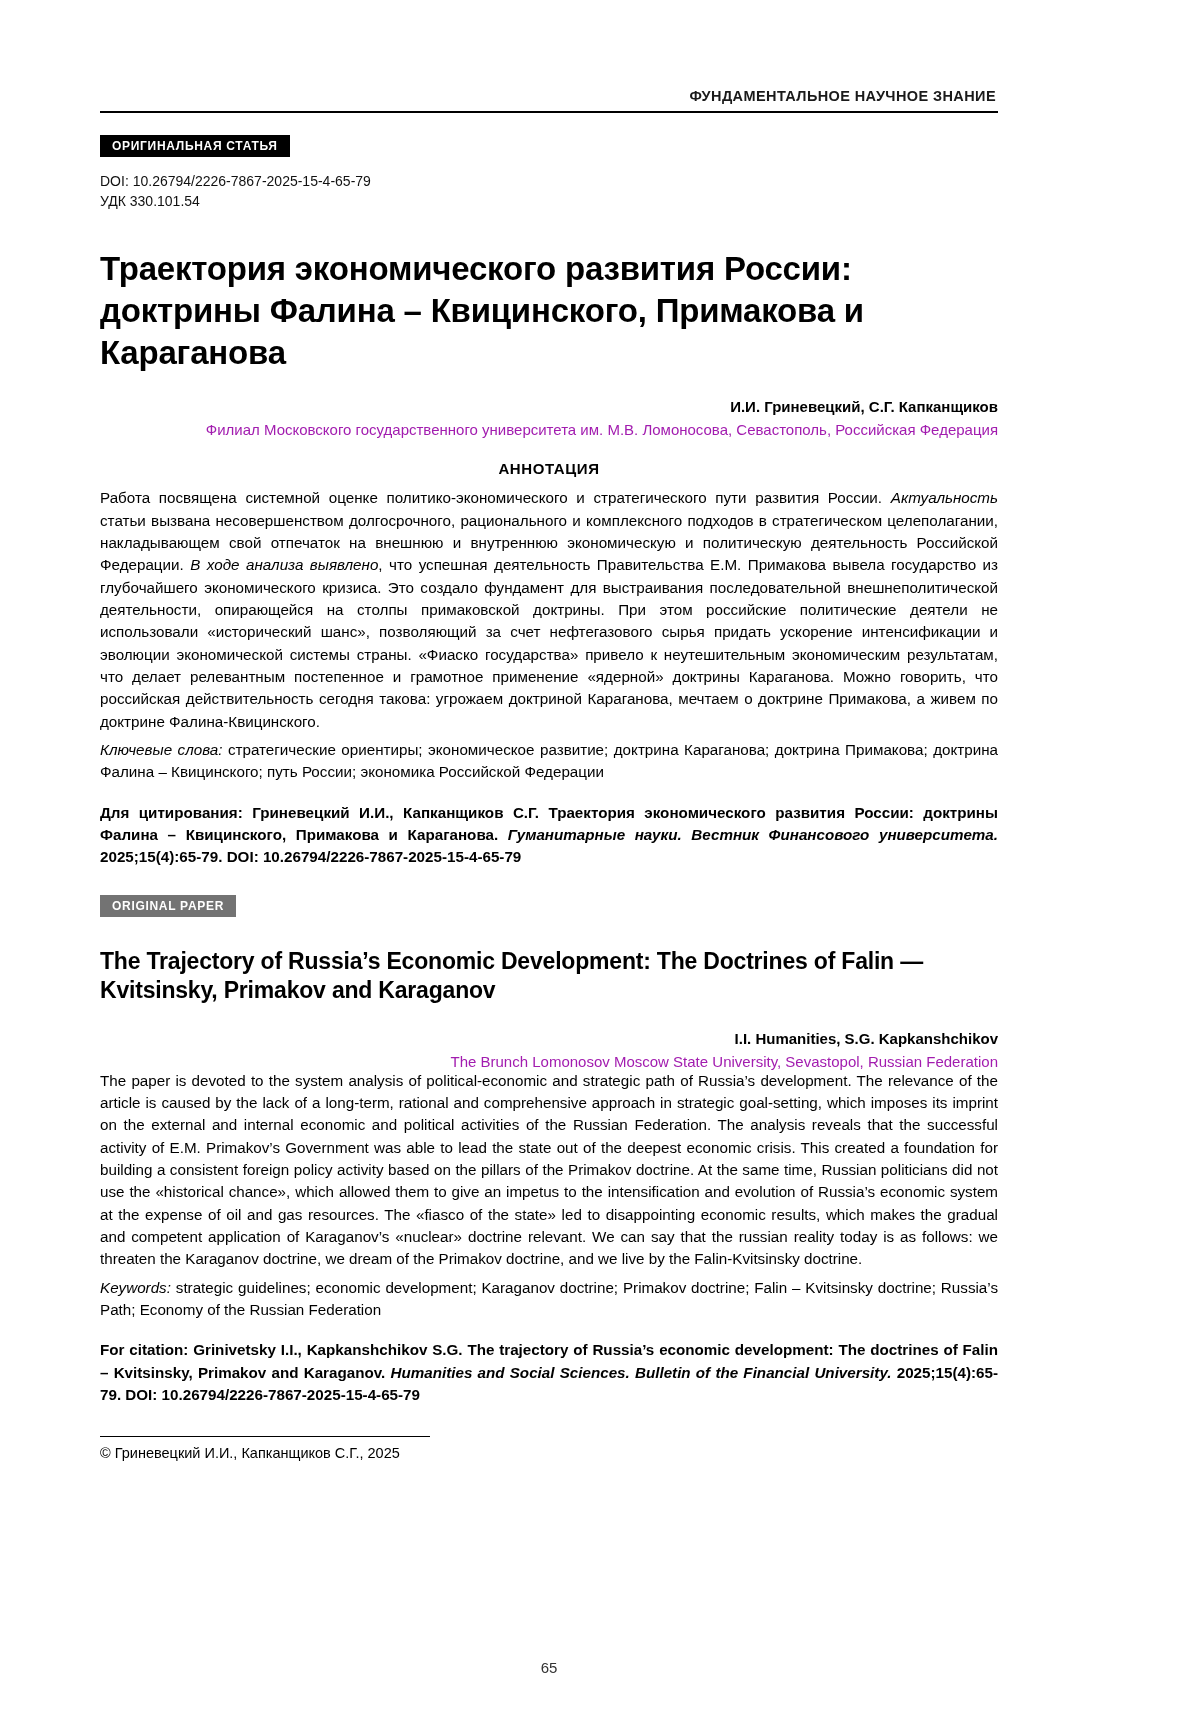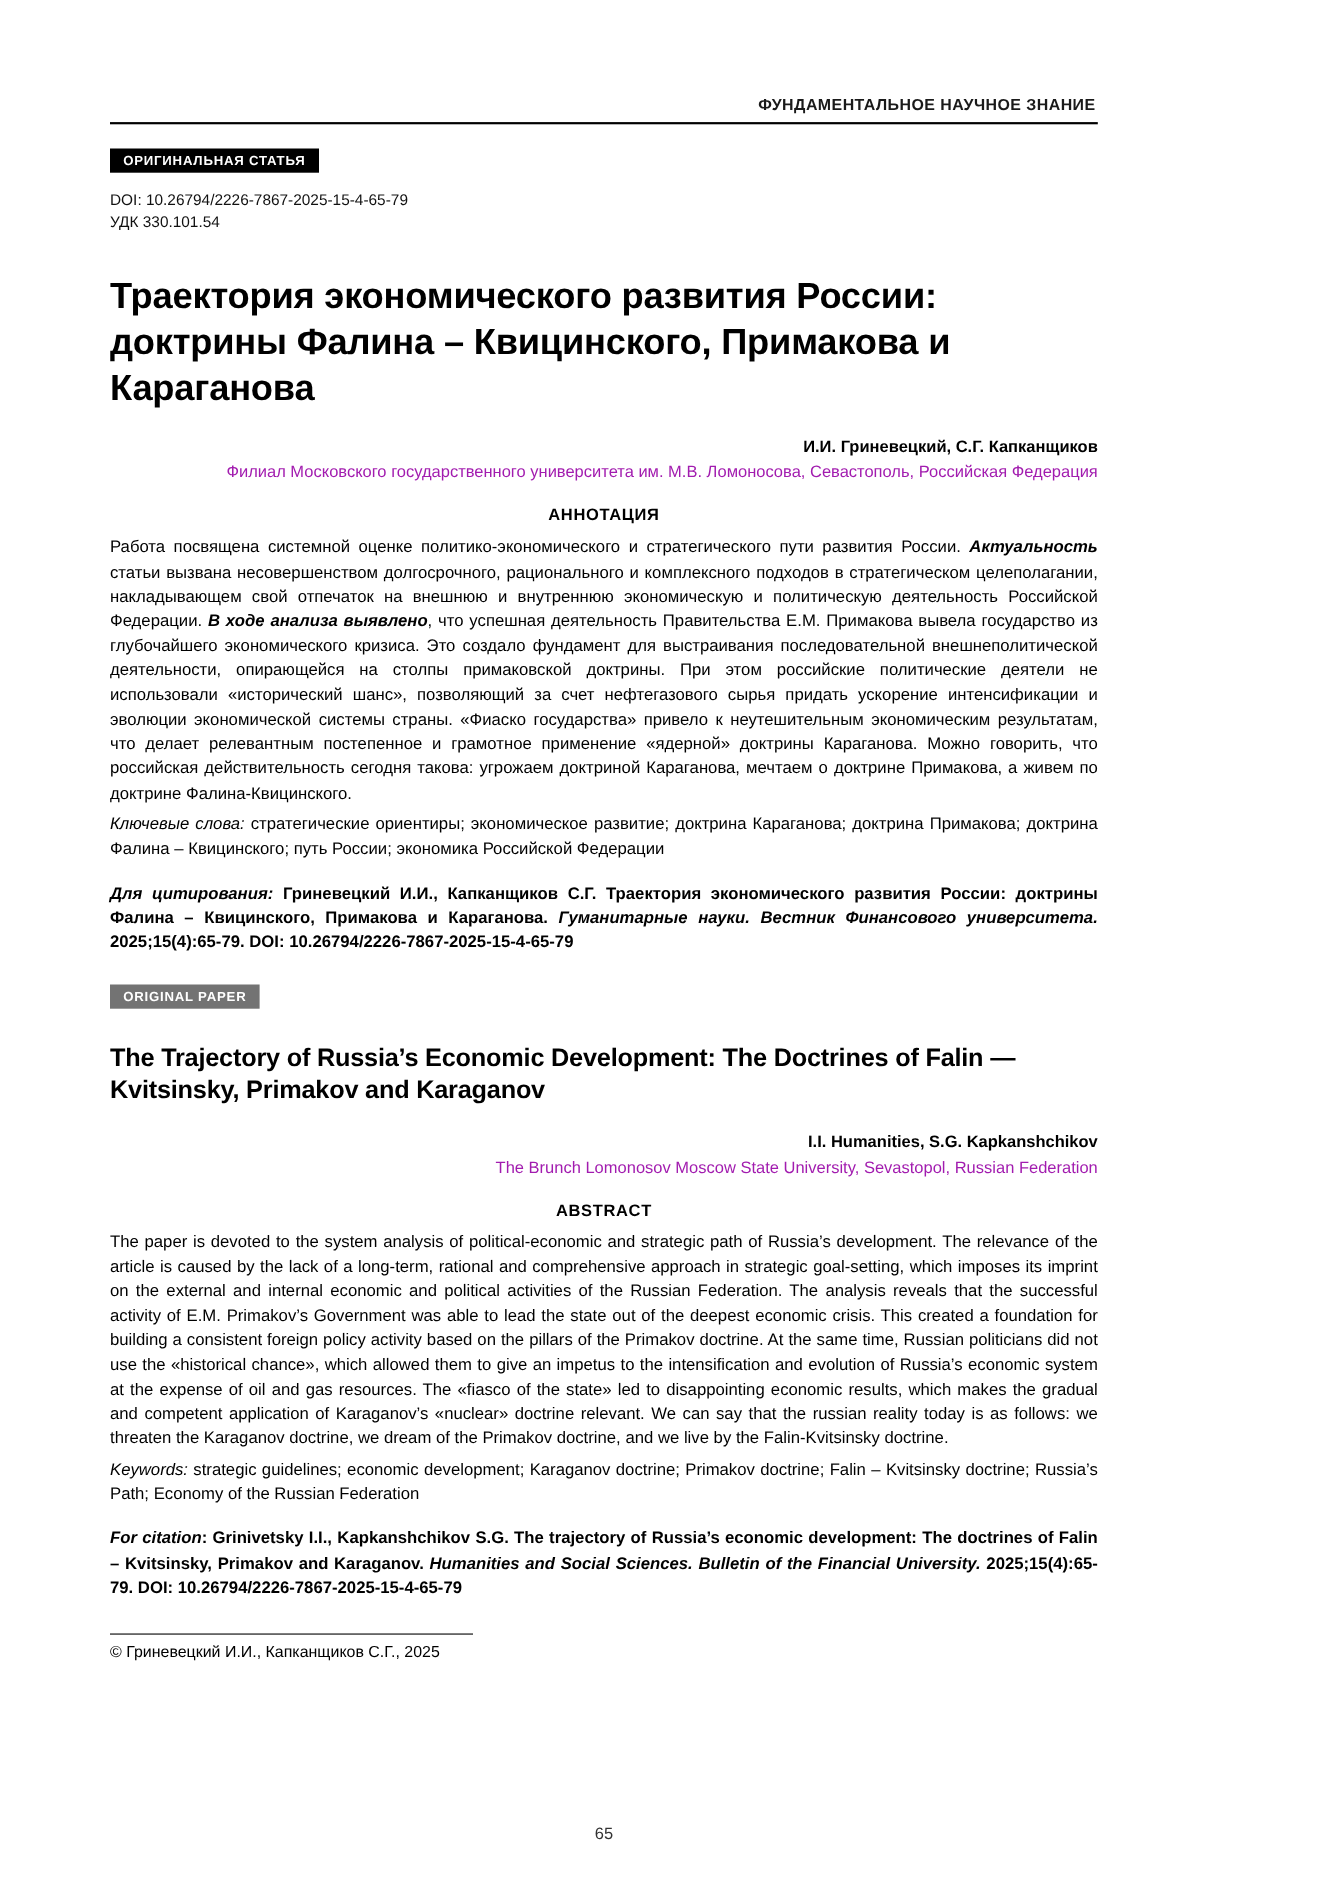"Актуальность" .bi { font-weight: bold -> normal }
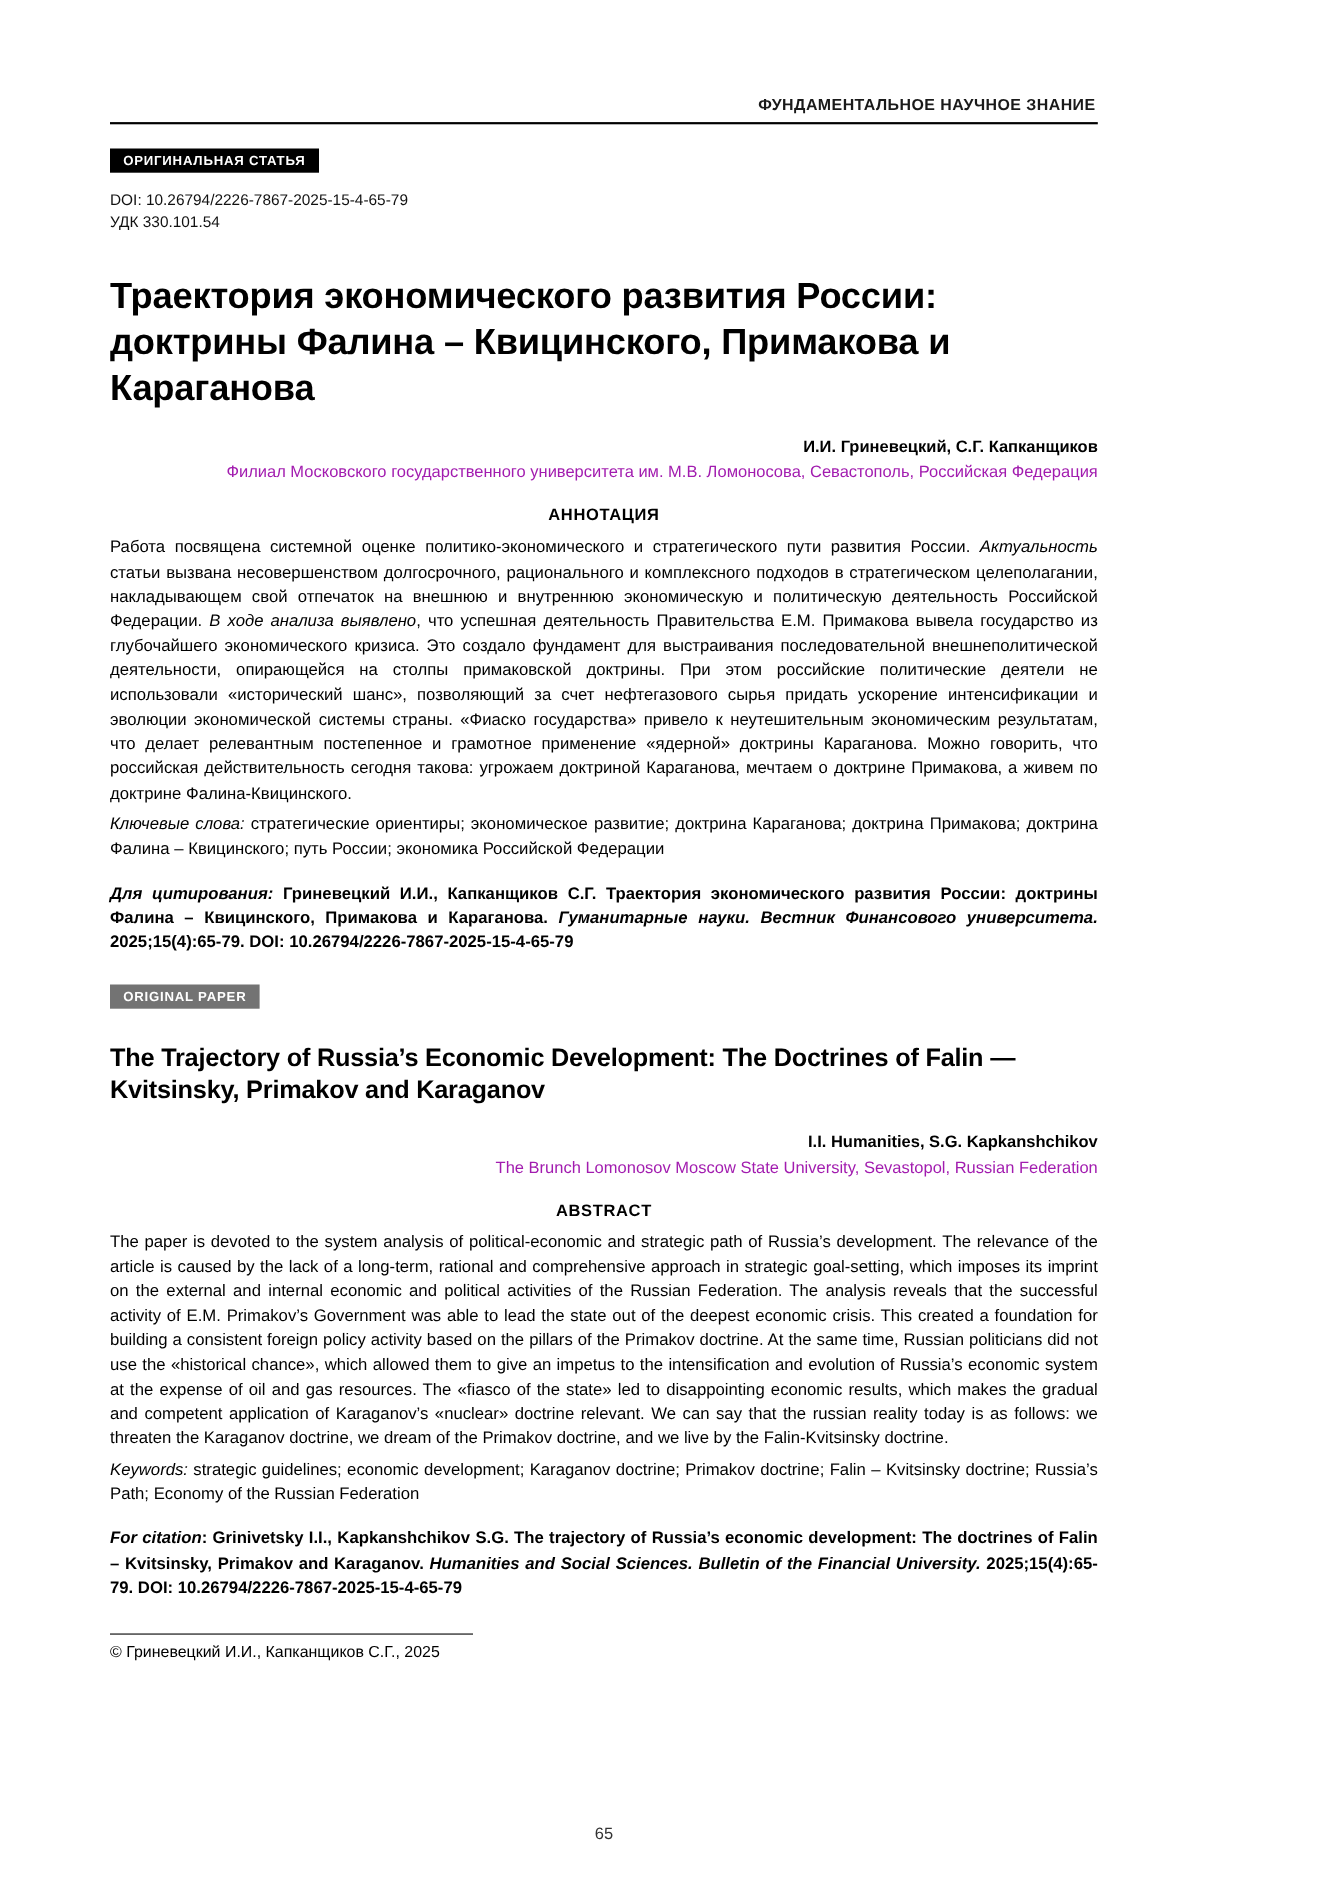"Для цитирования:" .citation .lead { font-style: italic -> none }
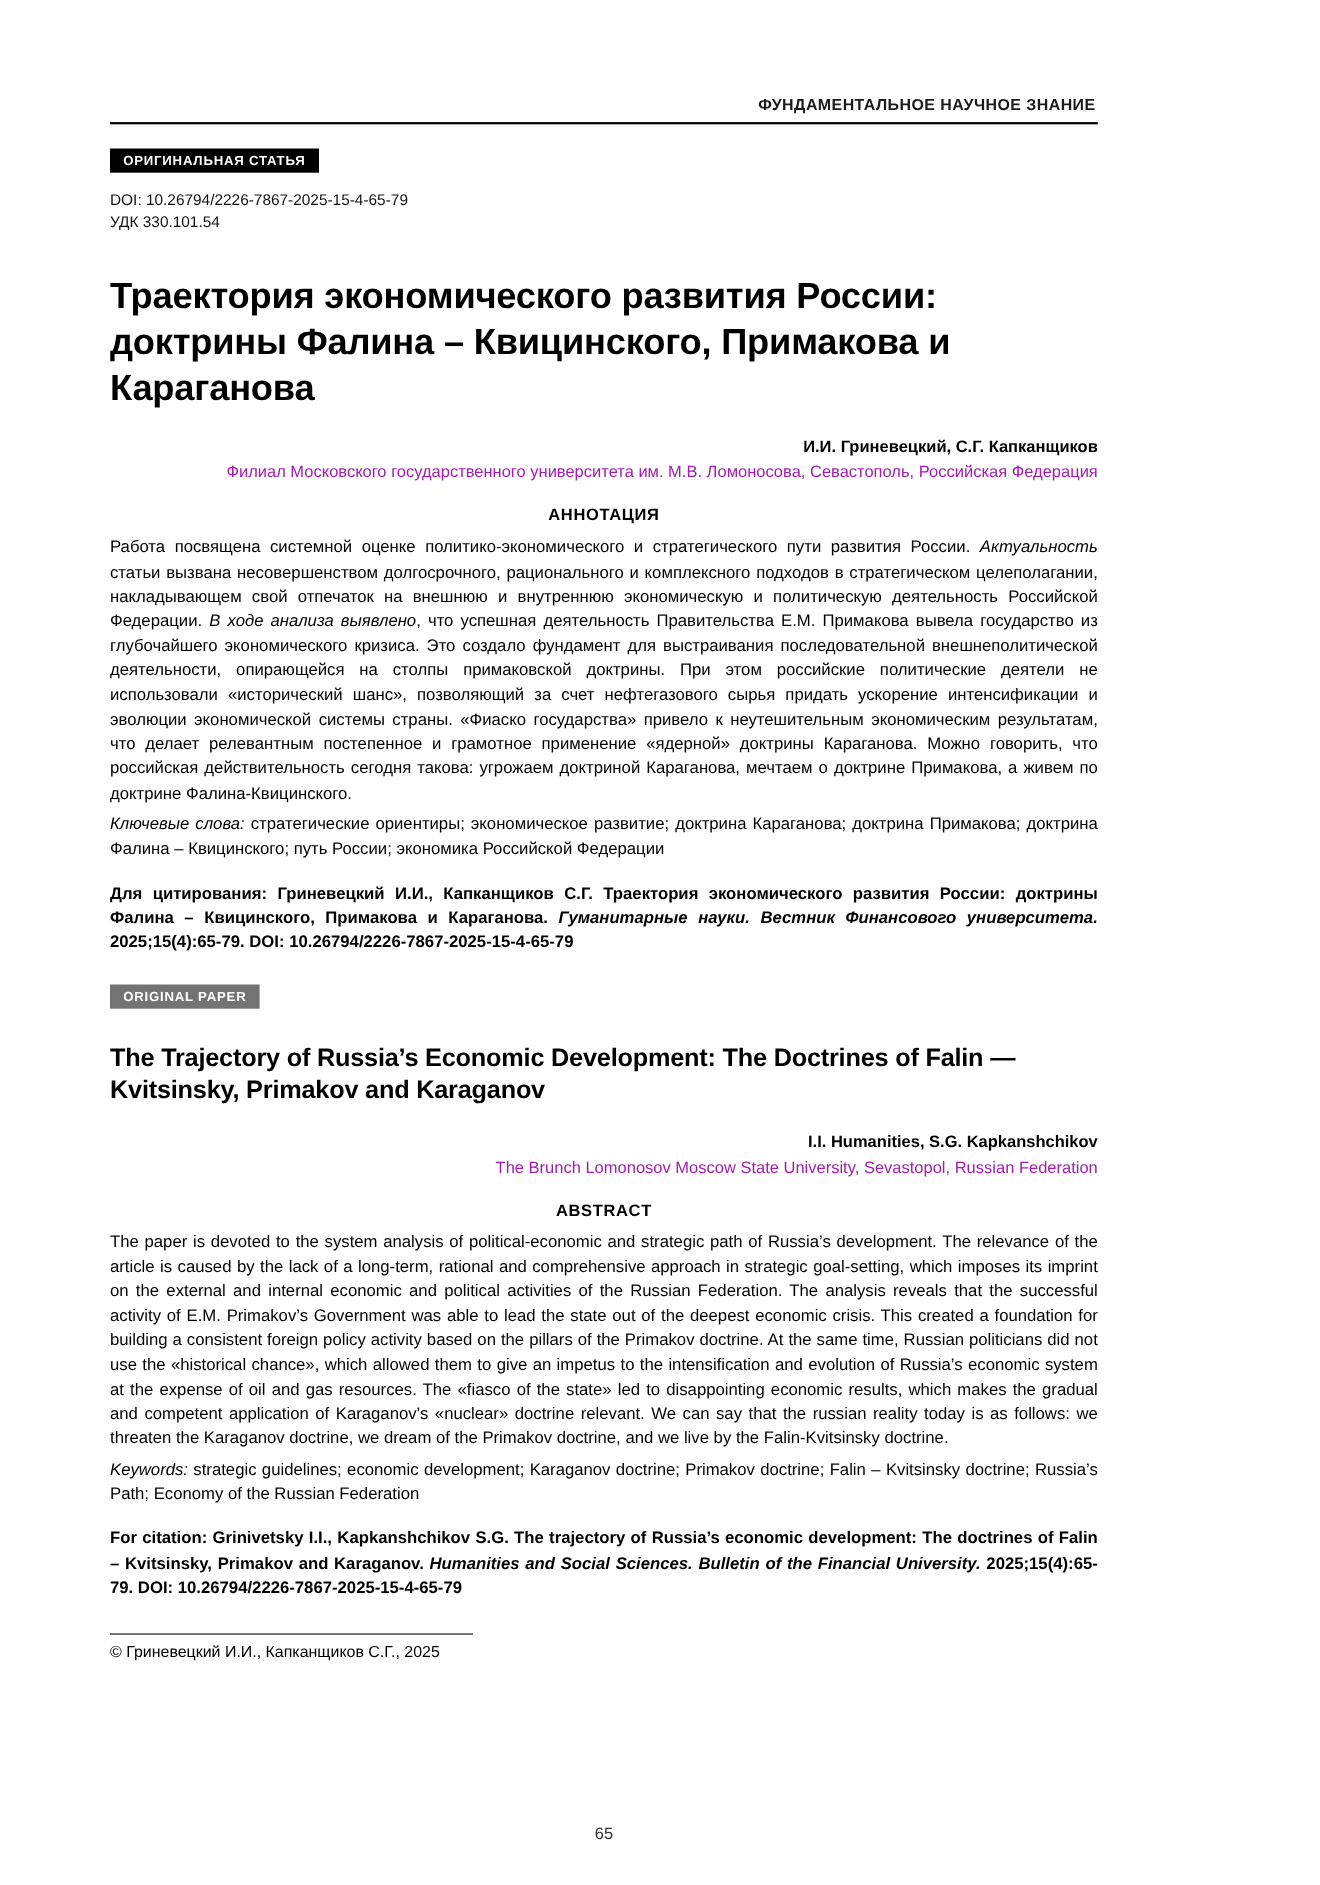"ABSTRACT" div.section-label { html: <div>ABSTRACT</div> -> none }
